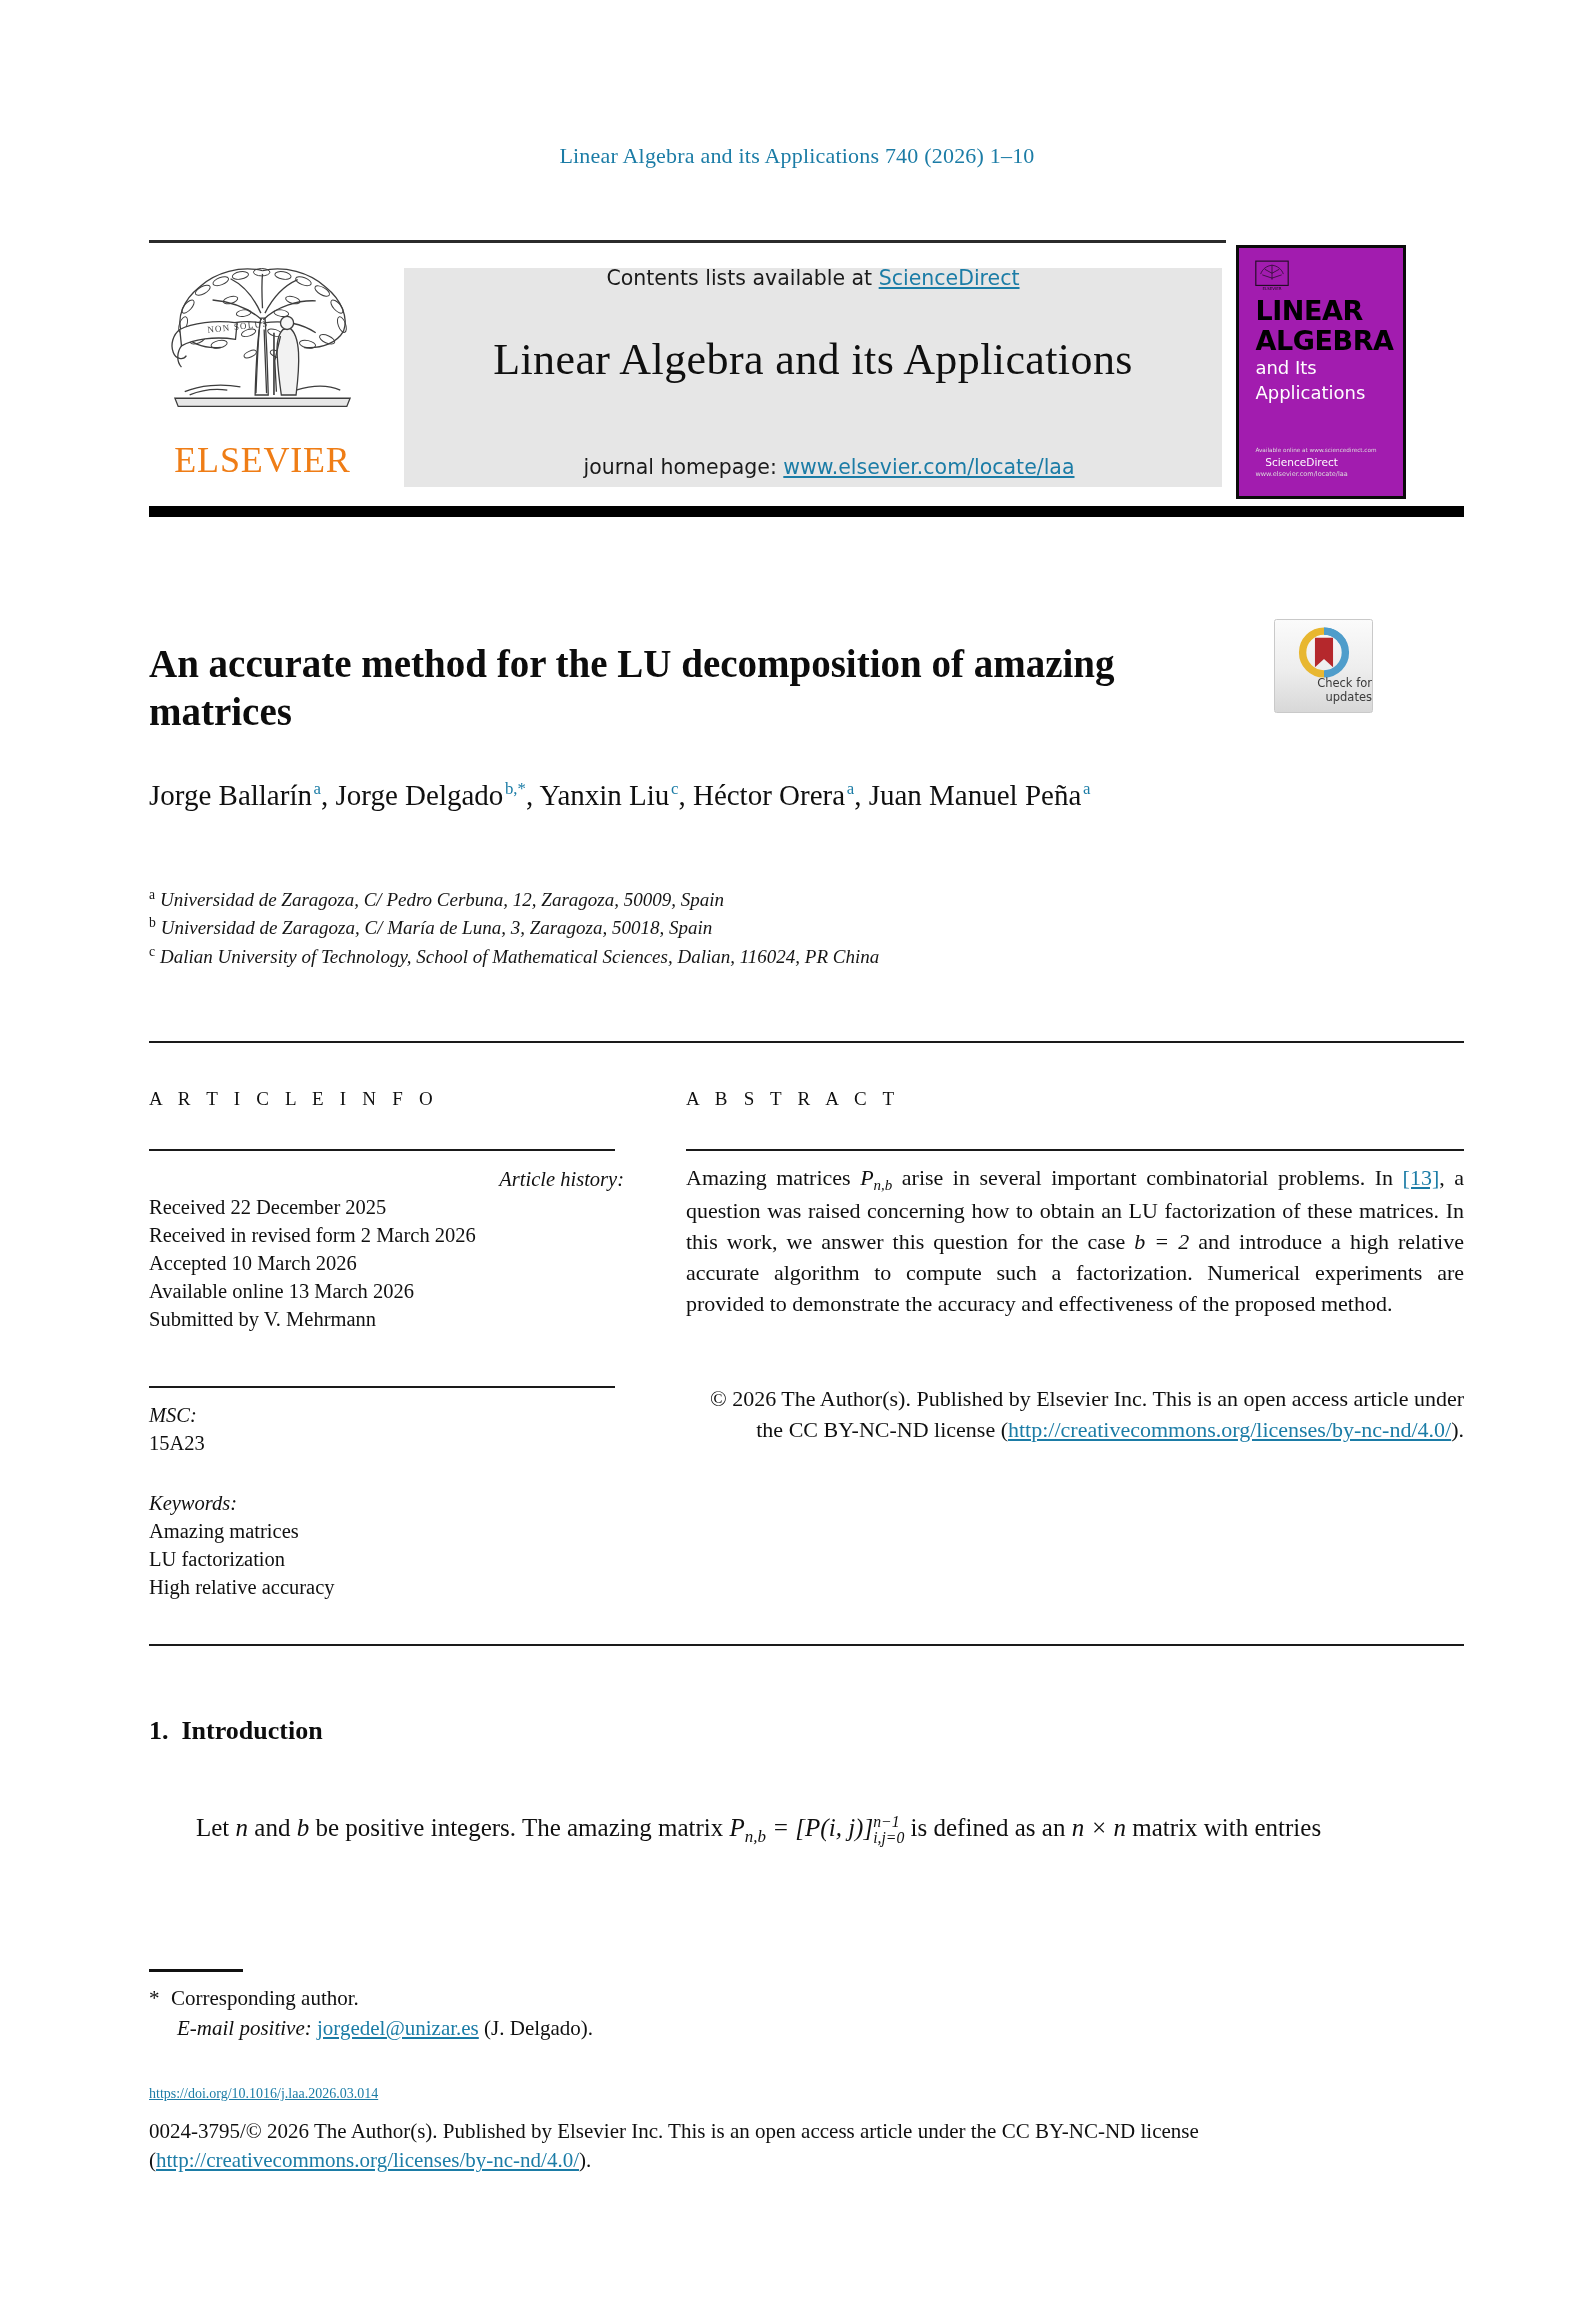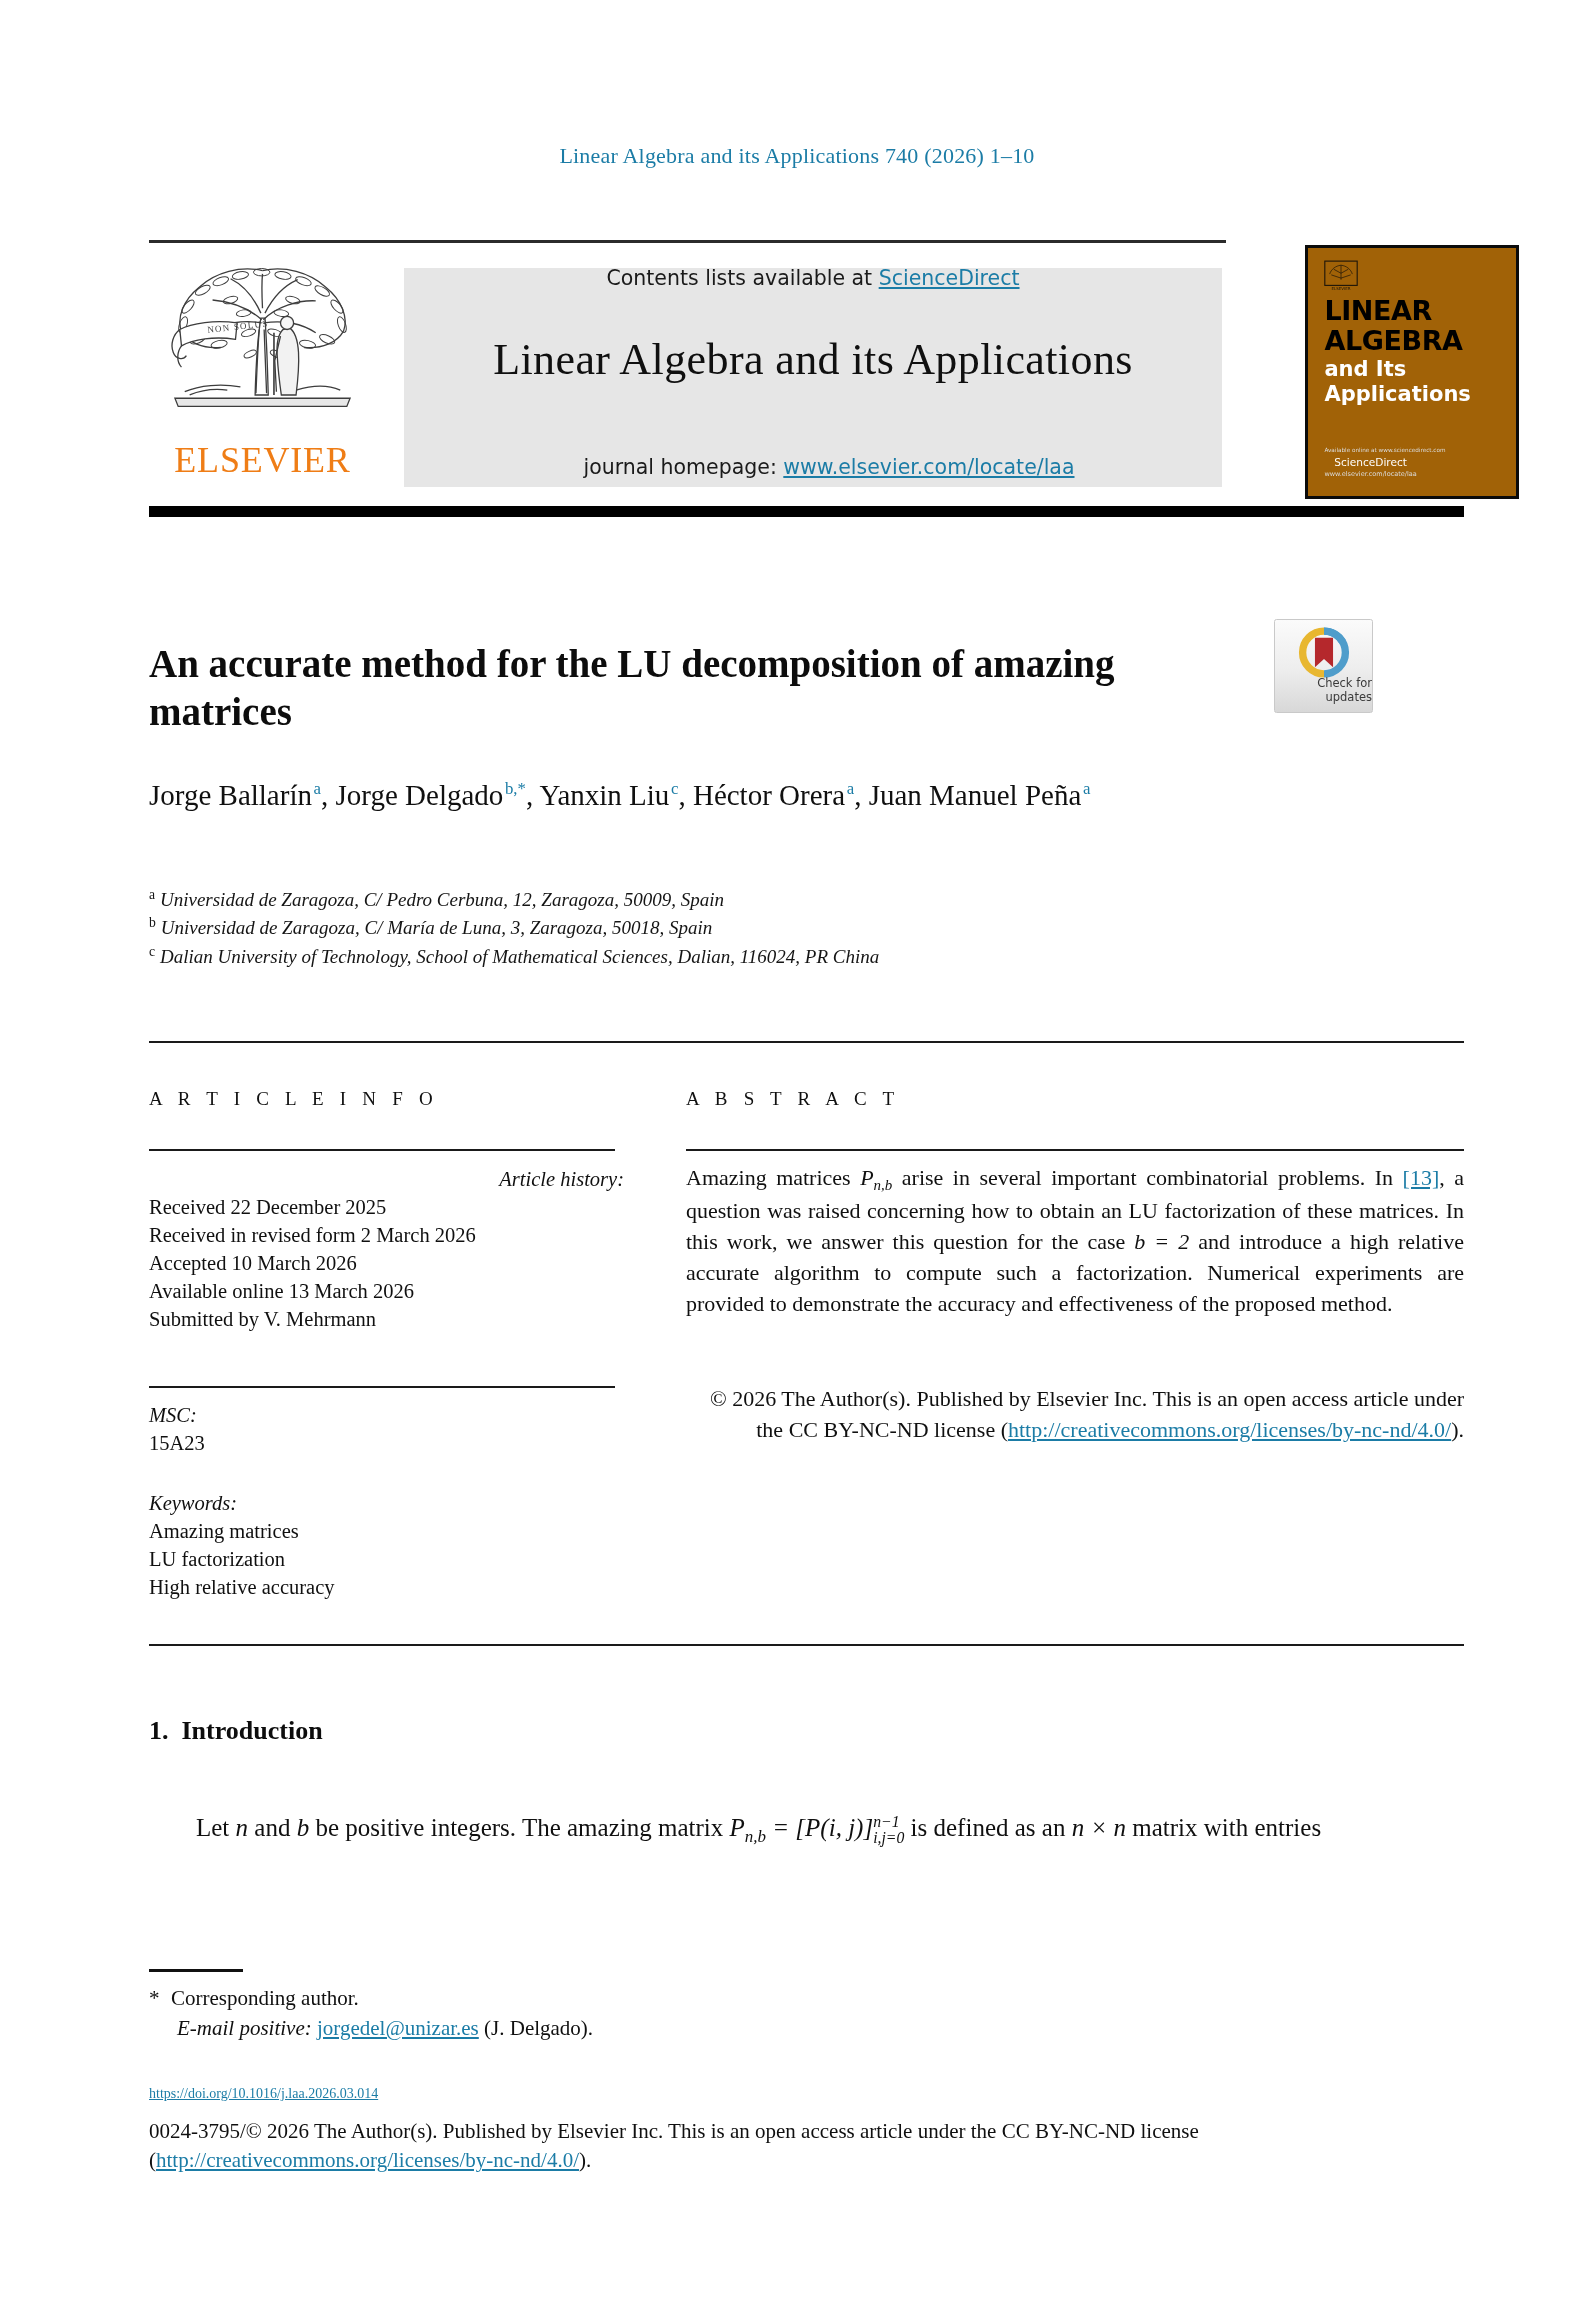"LINEAR" .journal-cover { background: #a16207 -> #a21caf; left: 1305px -> 1236px; width: 214px -> 170px }
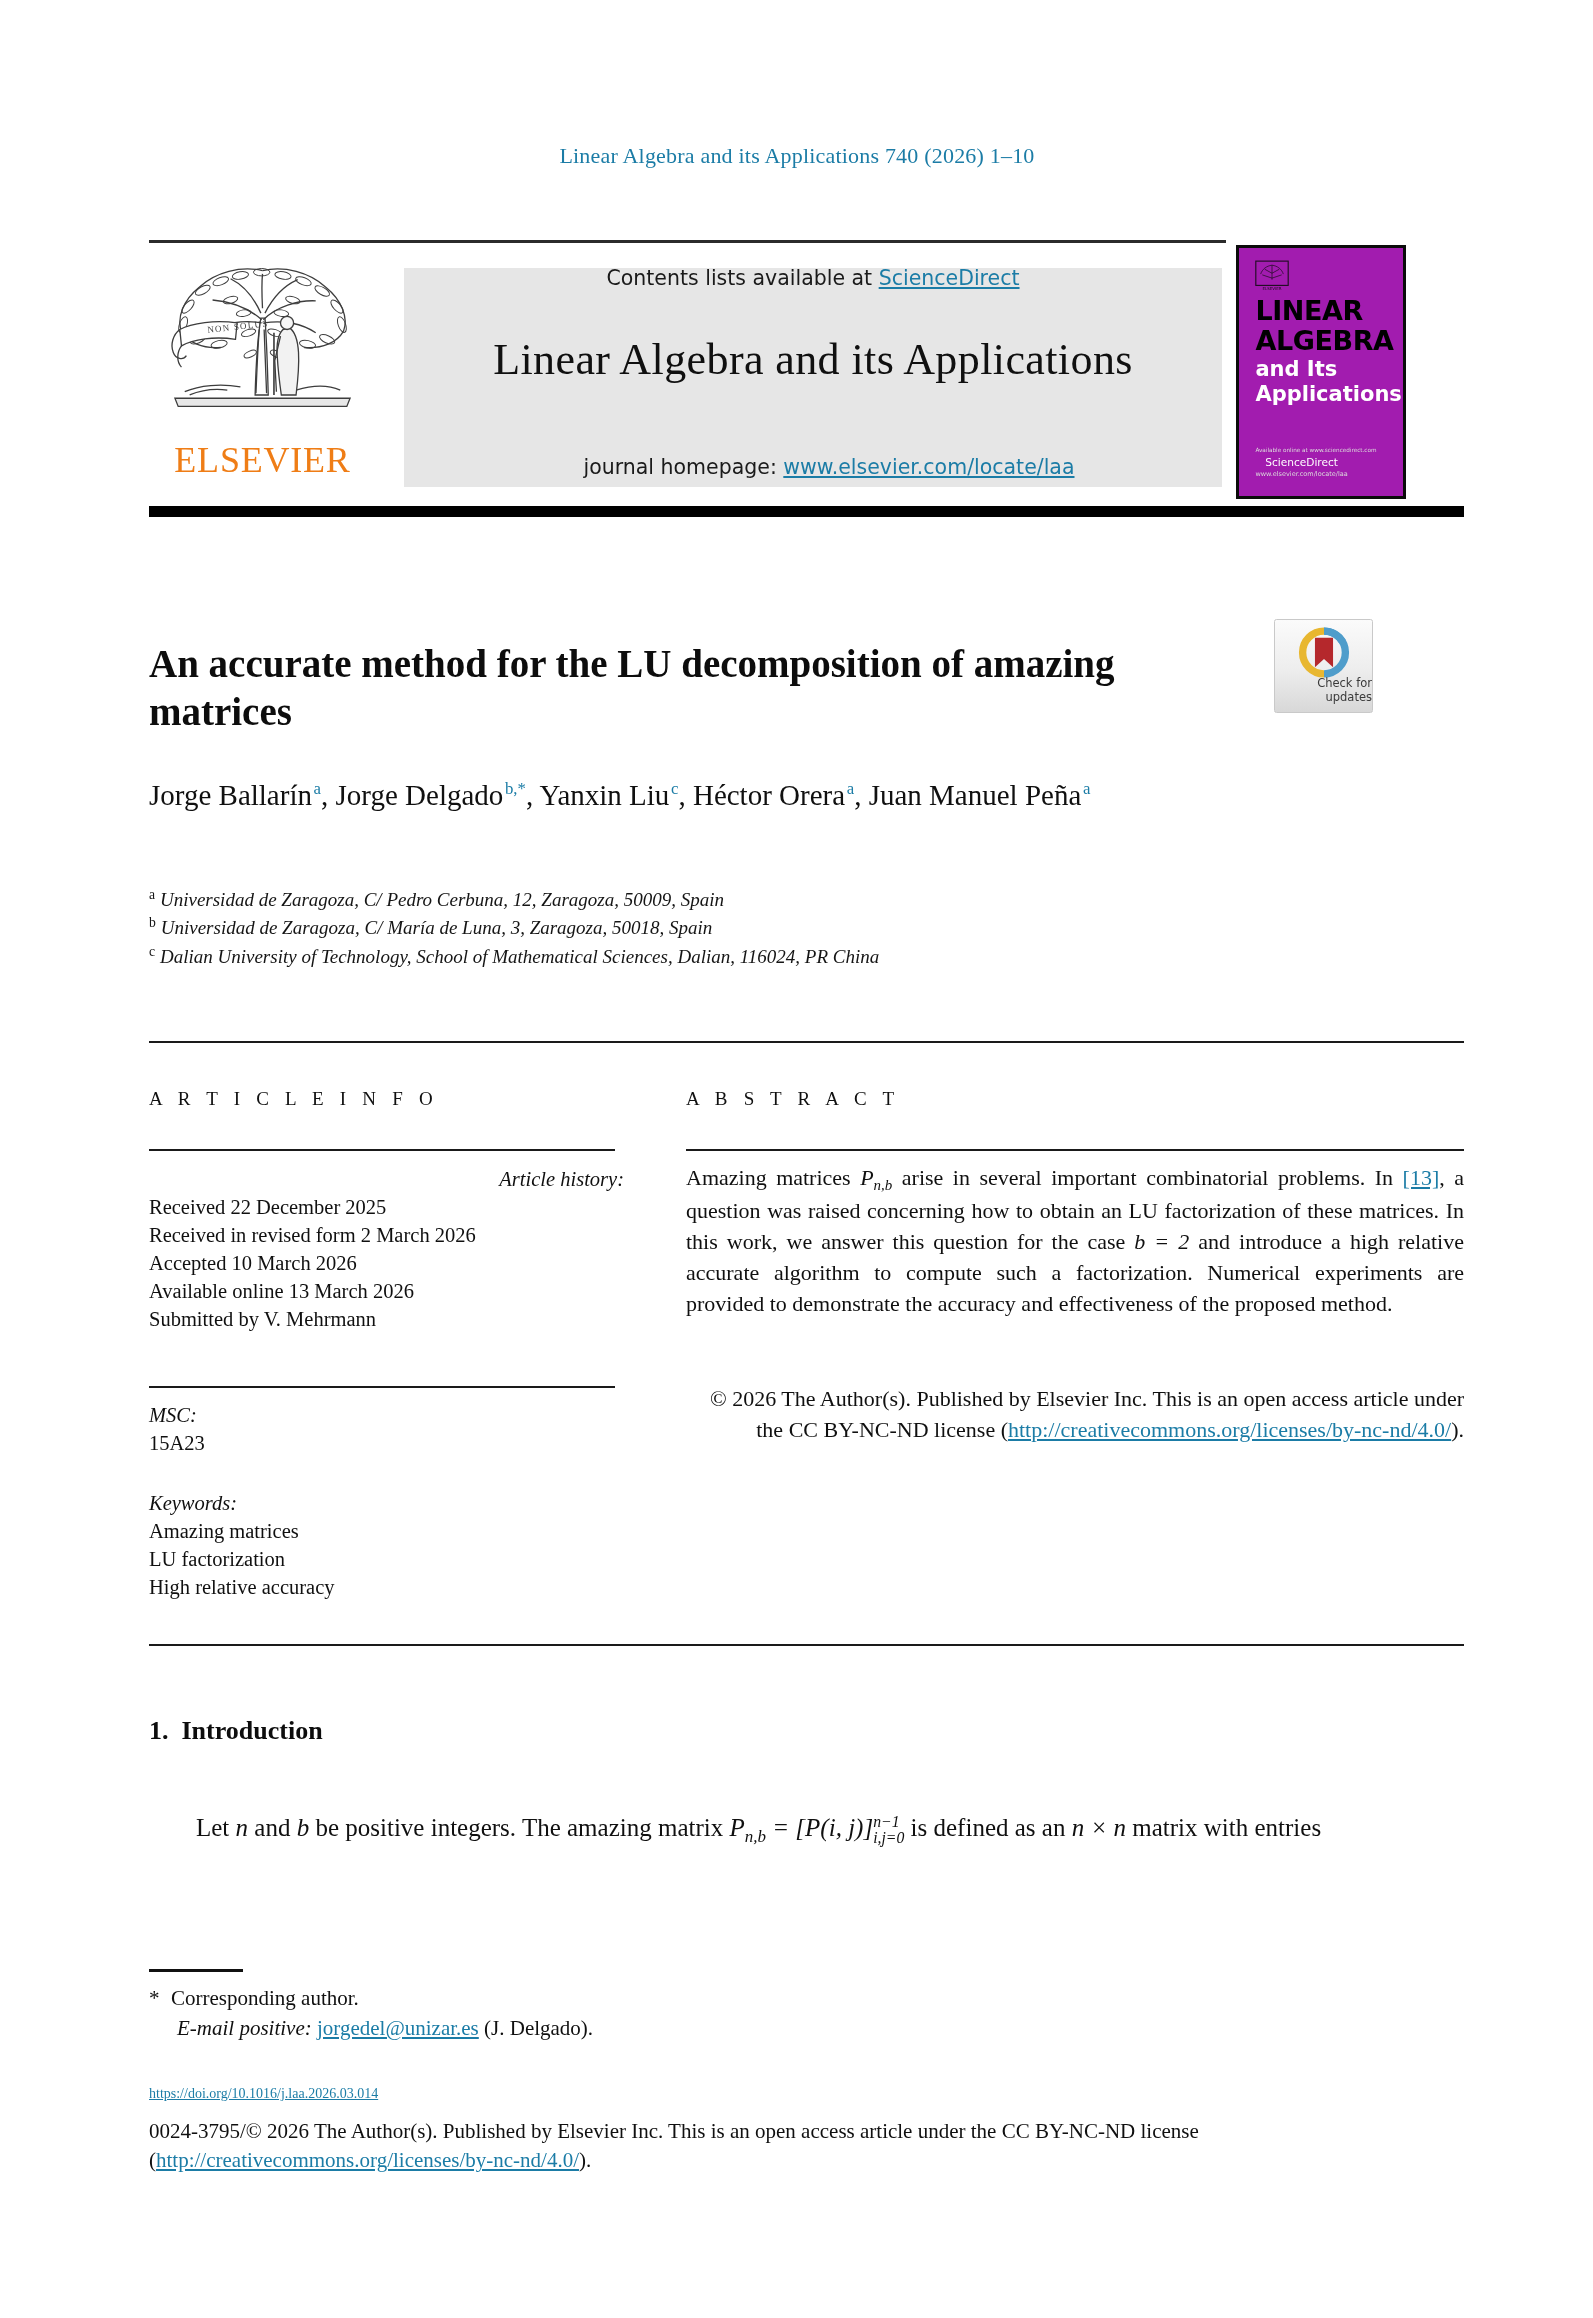"and Its" .cover-l3, .cover-l4 { font-size: 21px -> 18px; font-weight: bold -> normal }
